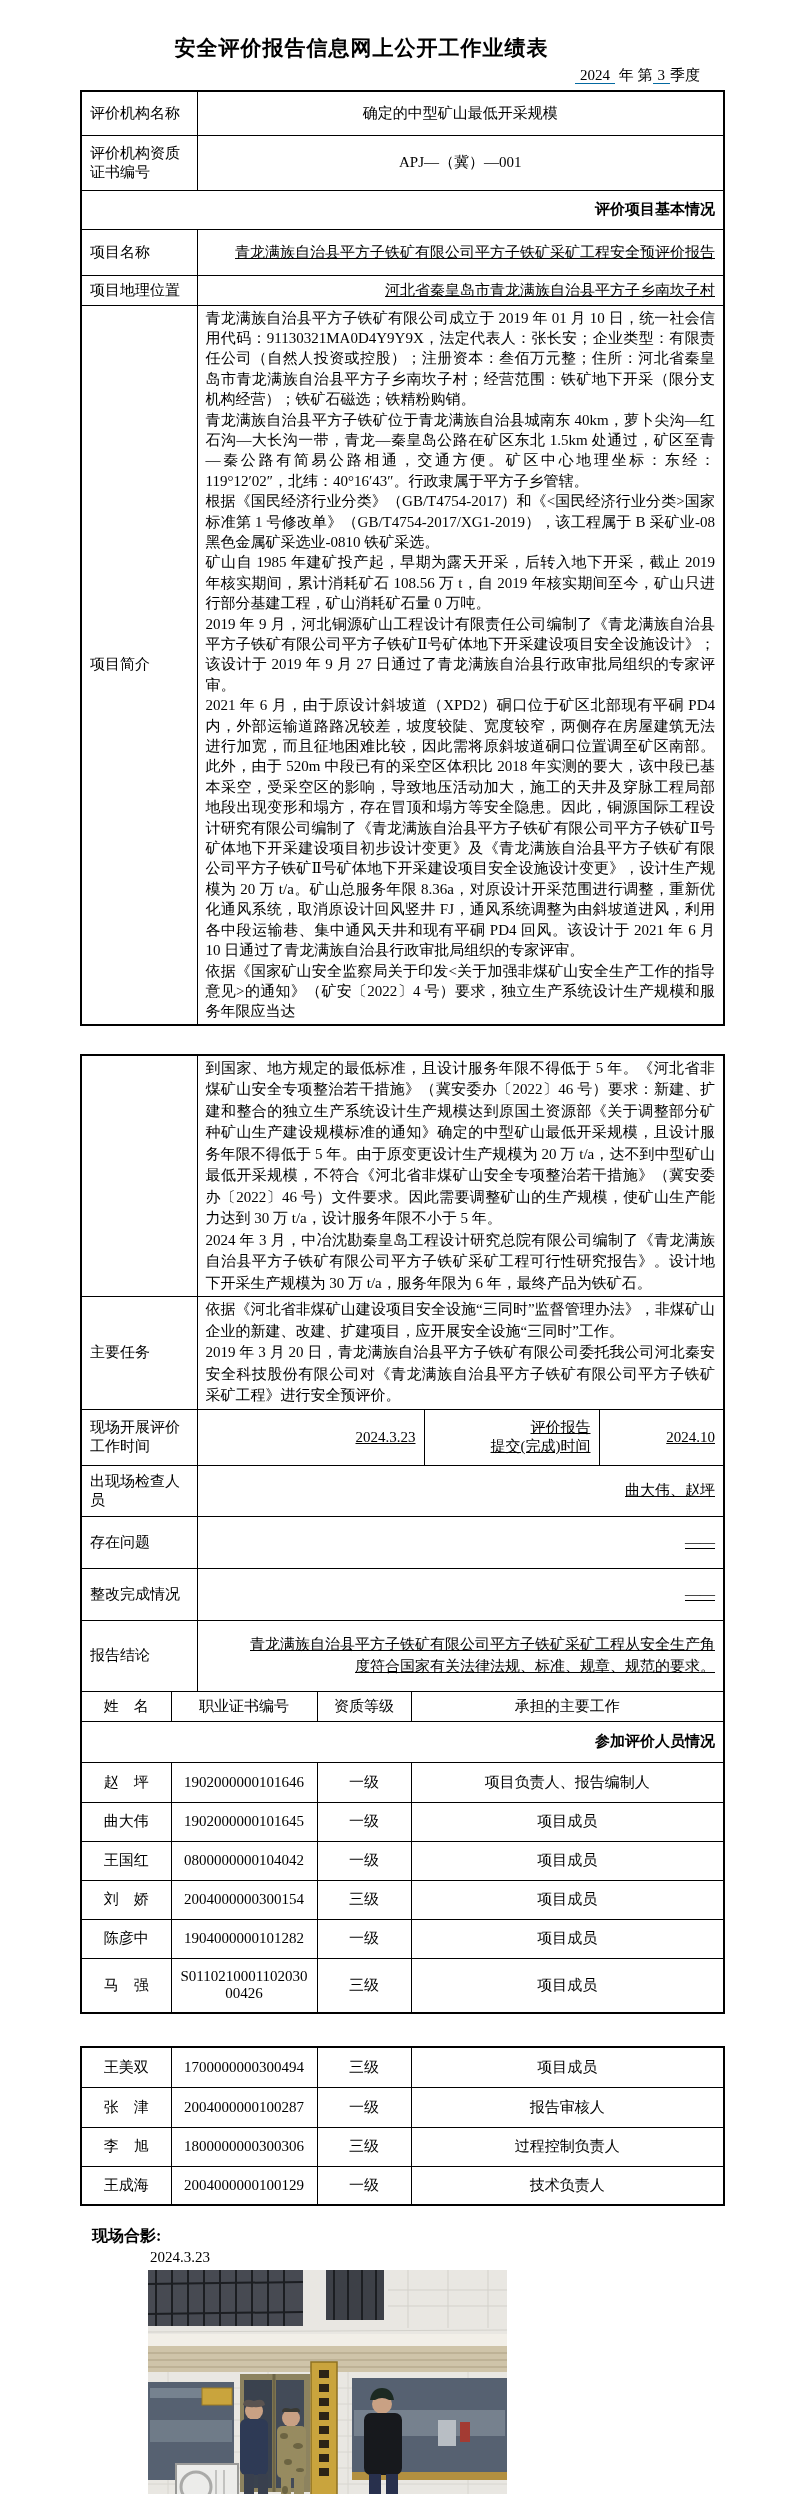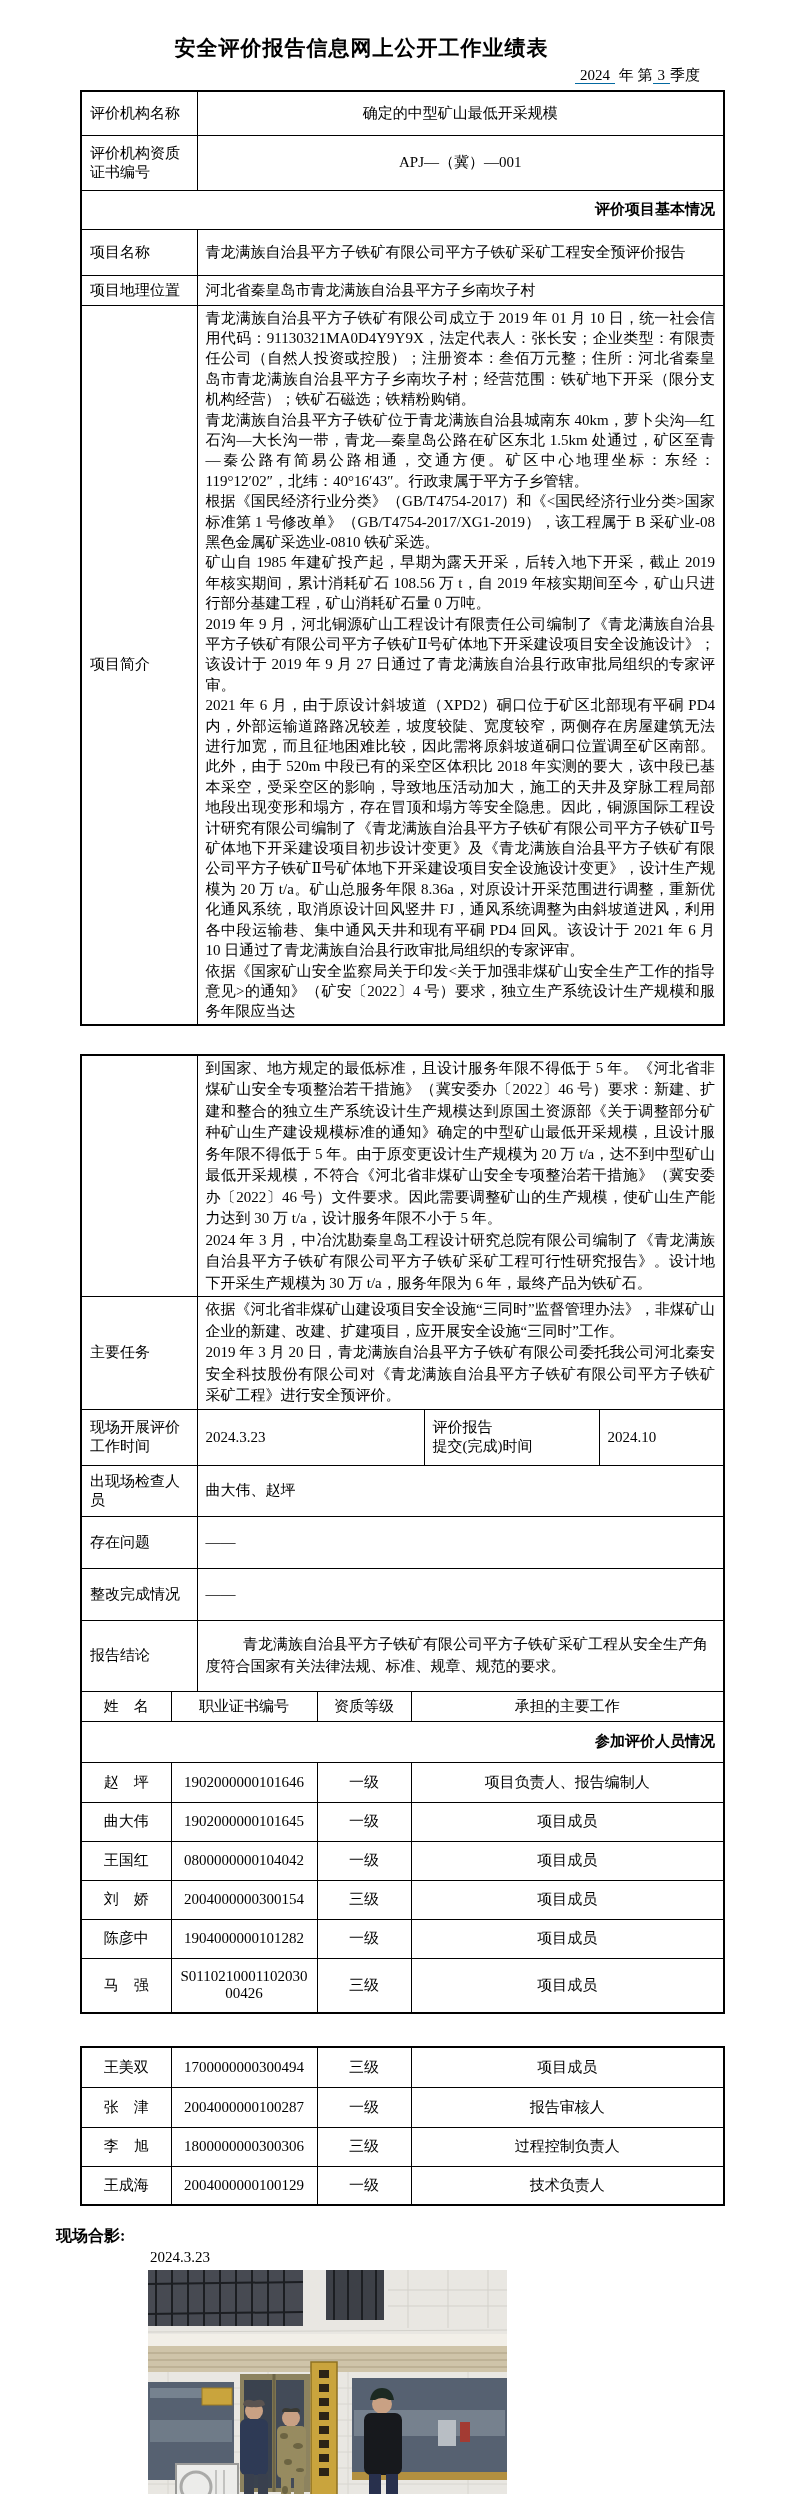"青龙满族自治县平方子铁矿有限公司平方子铁矿采矿工程安全预评价报告" td.lft { text-align: left -> right; text-decoration: none -> underline }
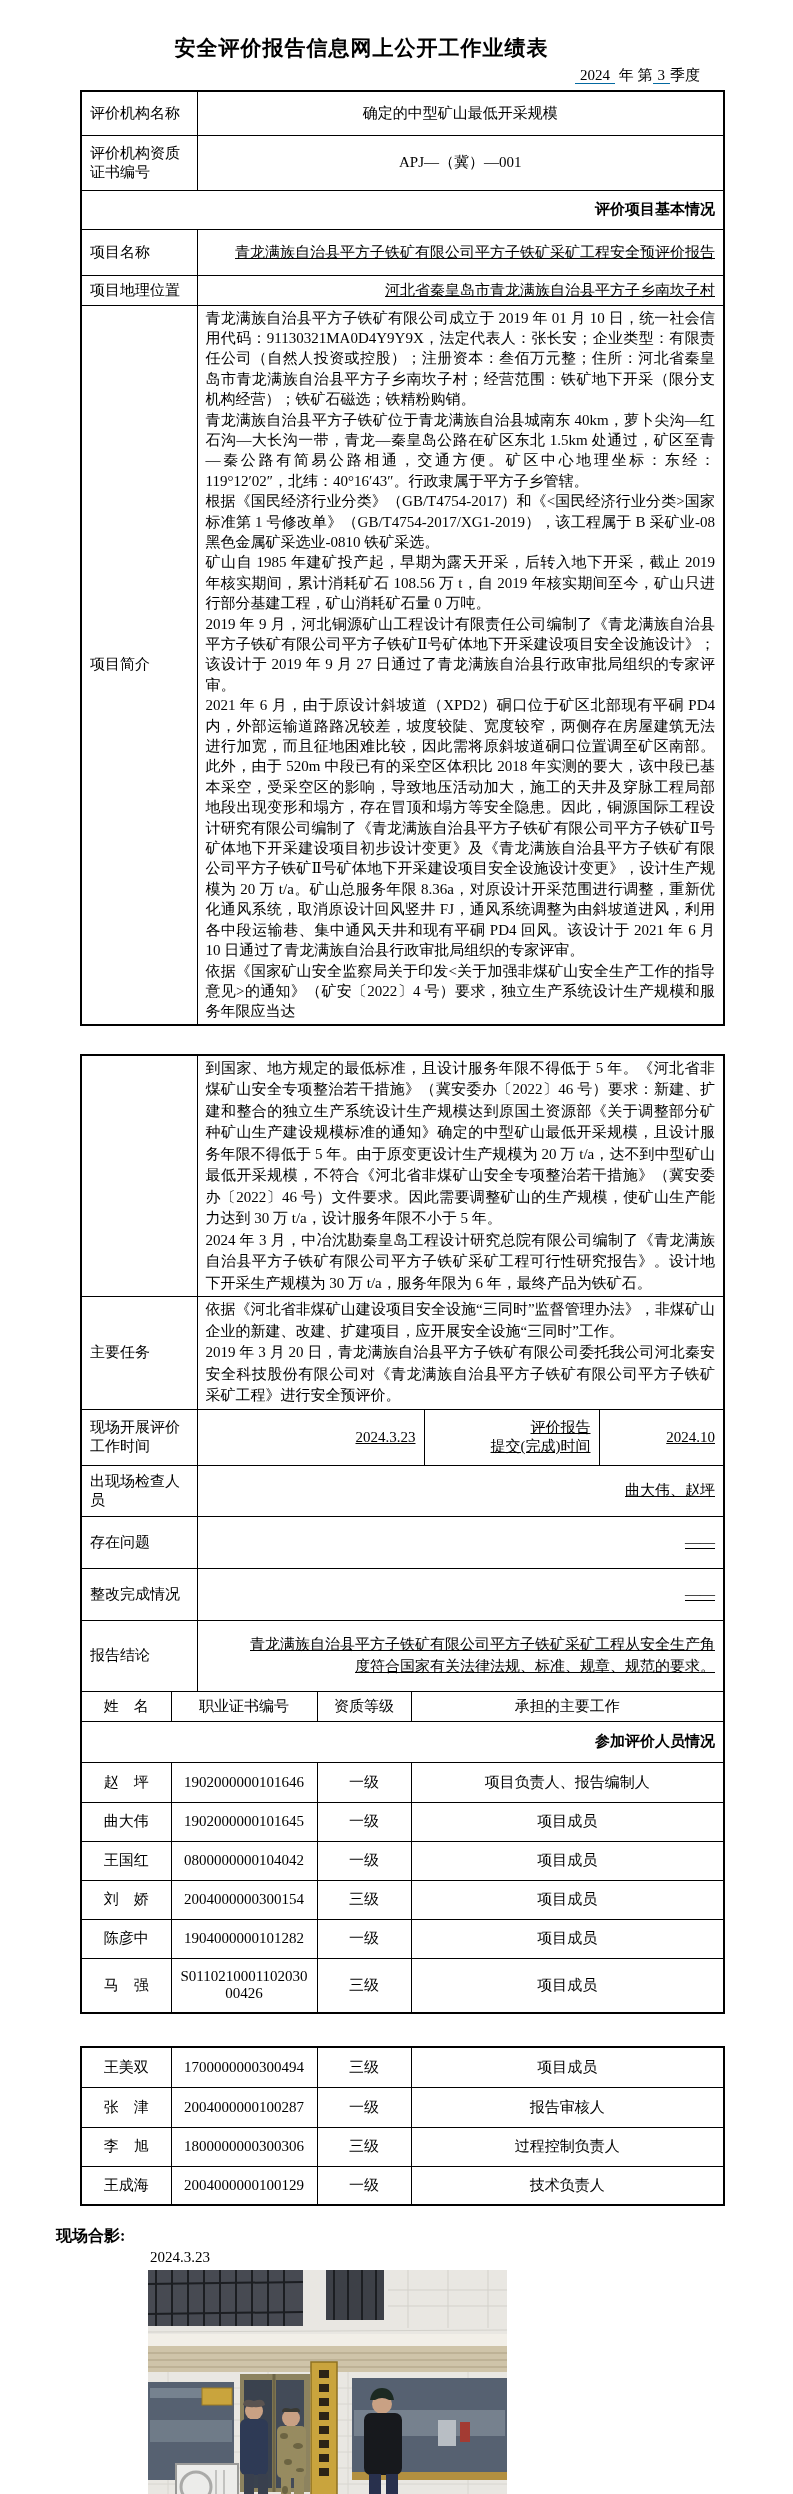"现场合影:" .photo-label { margin: 20px 0 2px 56px -> 20px 0 2px 92px }
